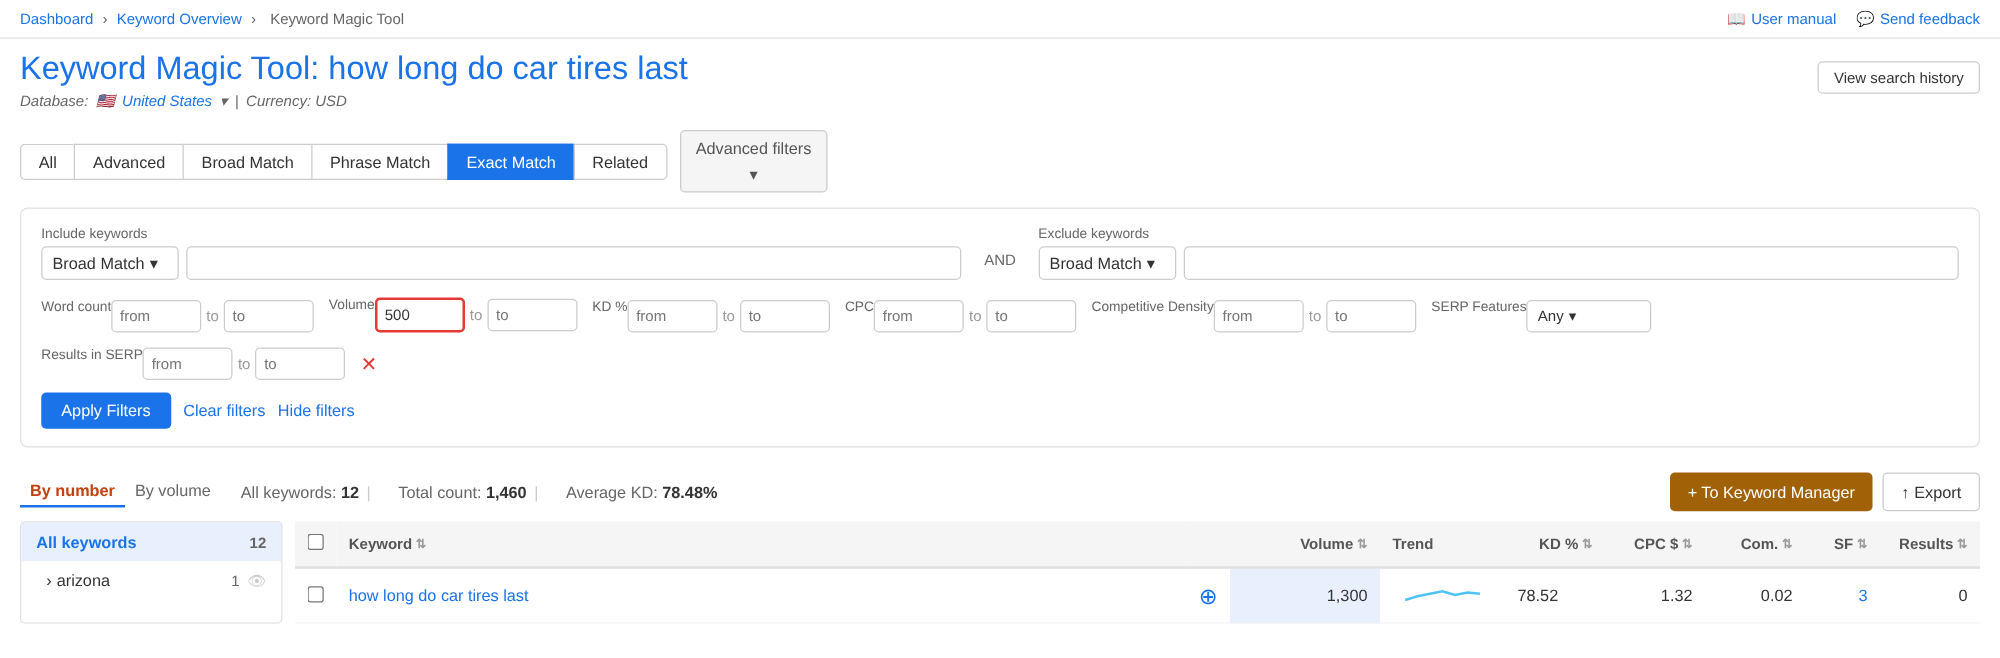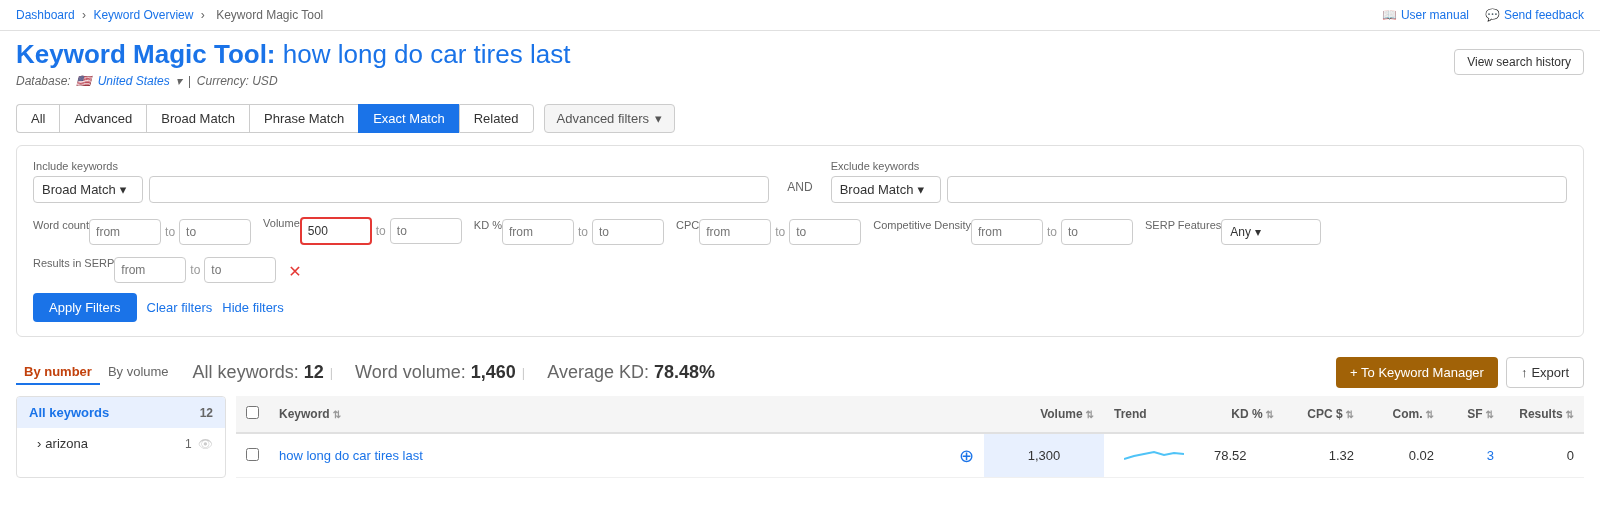"Keyword Magic Tool:" .page-title span { font-weight: 700 -> 400 }
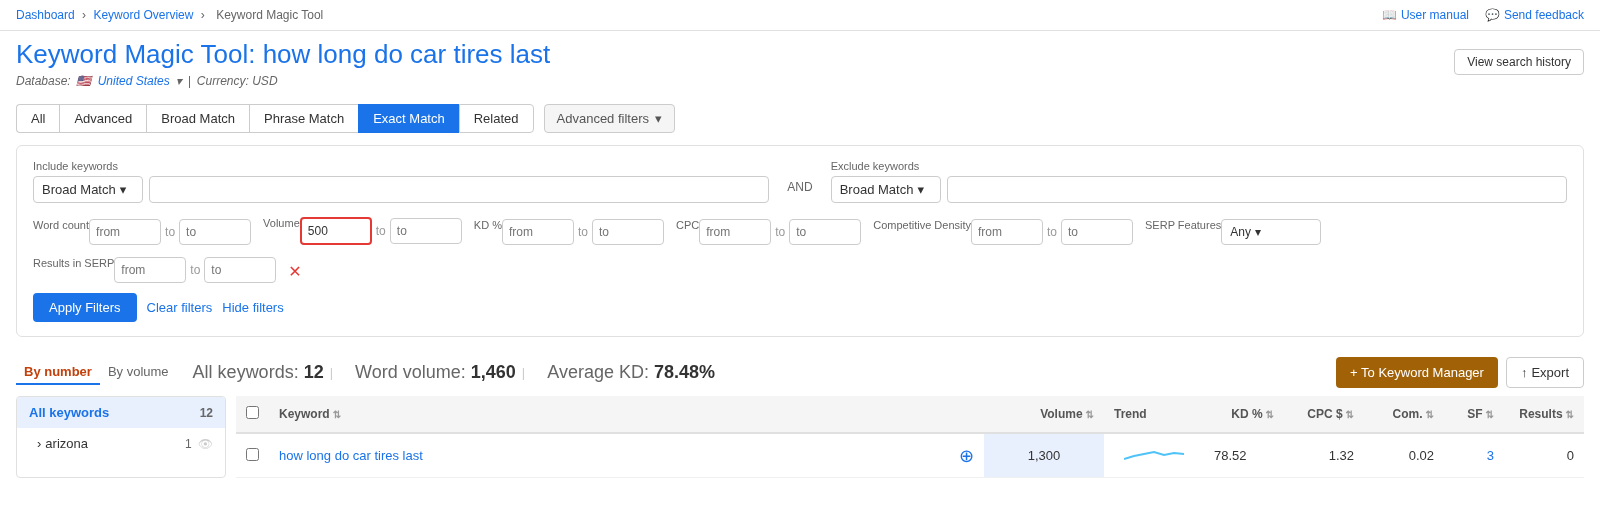"Advanced filters" .advanced-btn { flex-direction: none -> column }
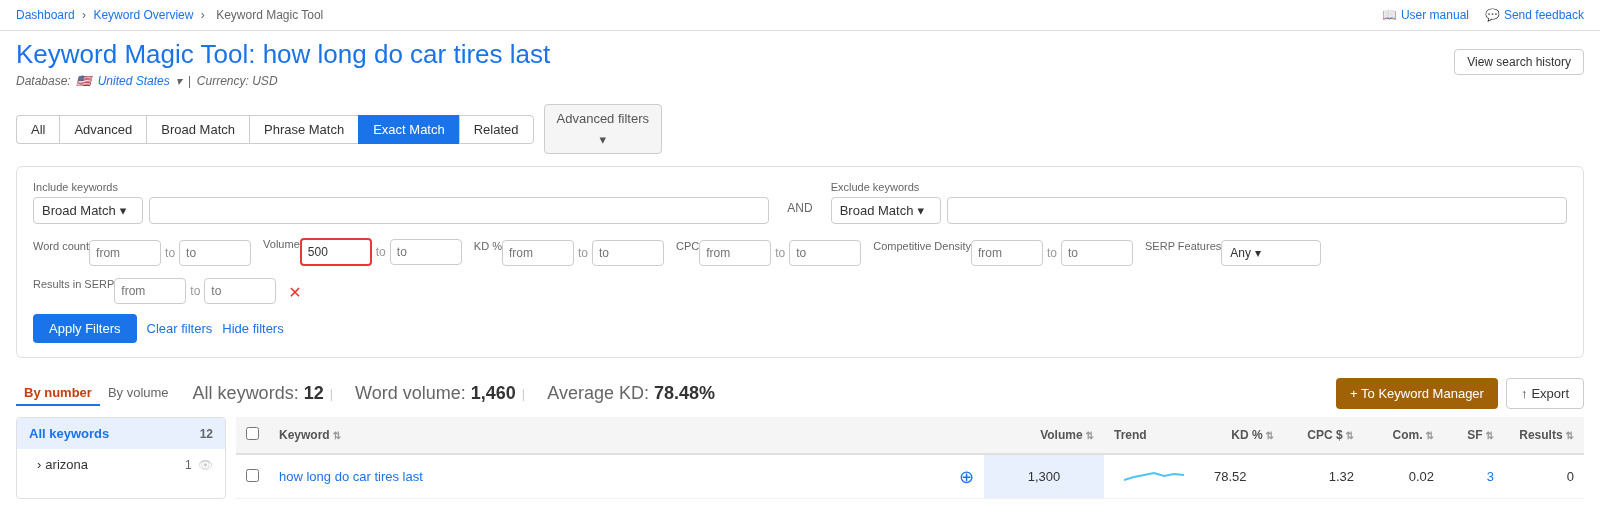"All keywords: 12" .meta-text { font-size: 18px -> 13px }
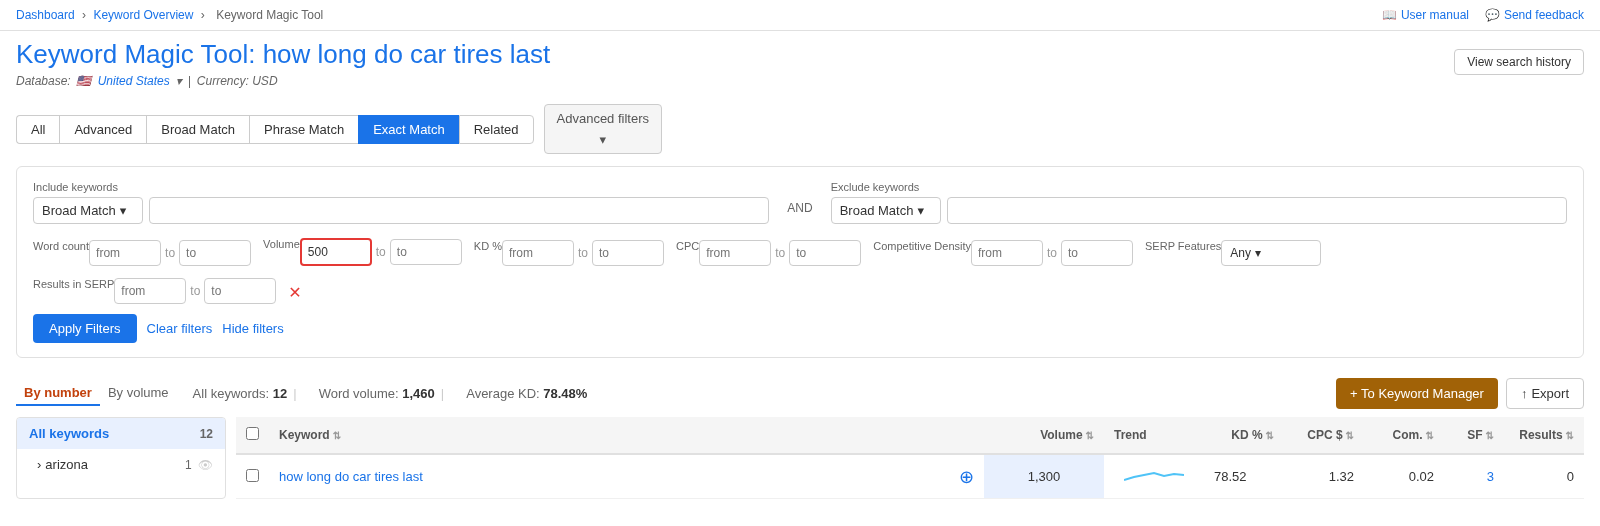"Word volume:" span { text: Word volume -> Total count }
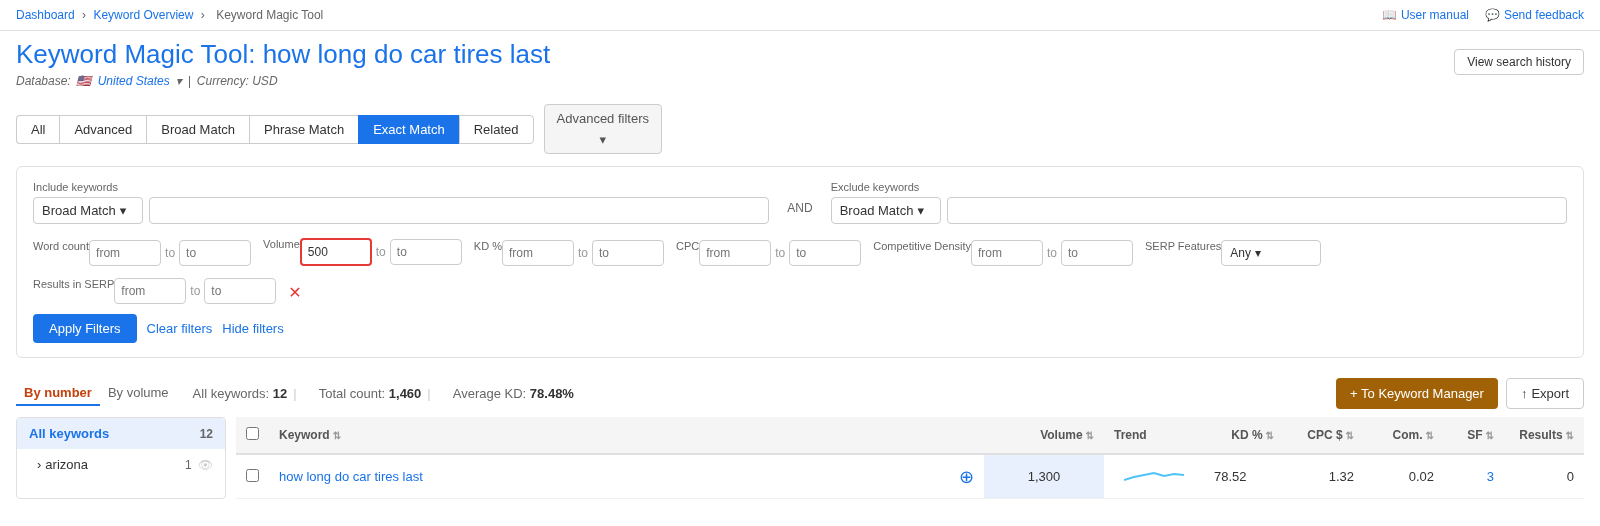"1,300" .volume-col { text-align: center -> right }
